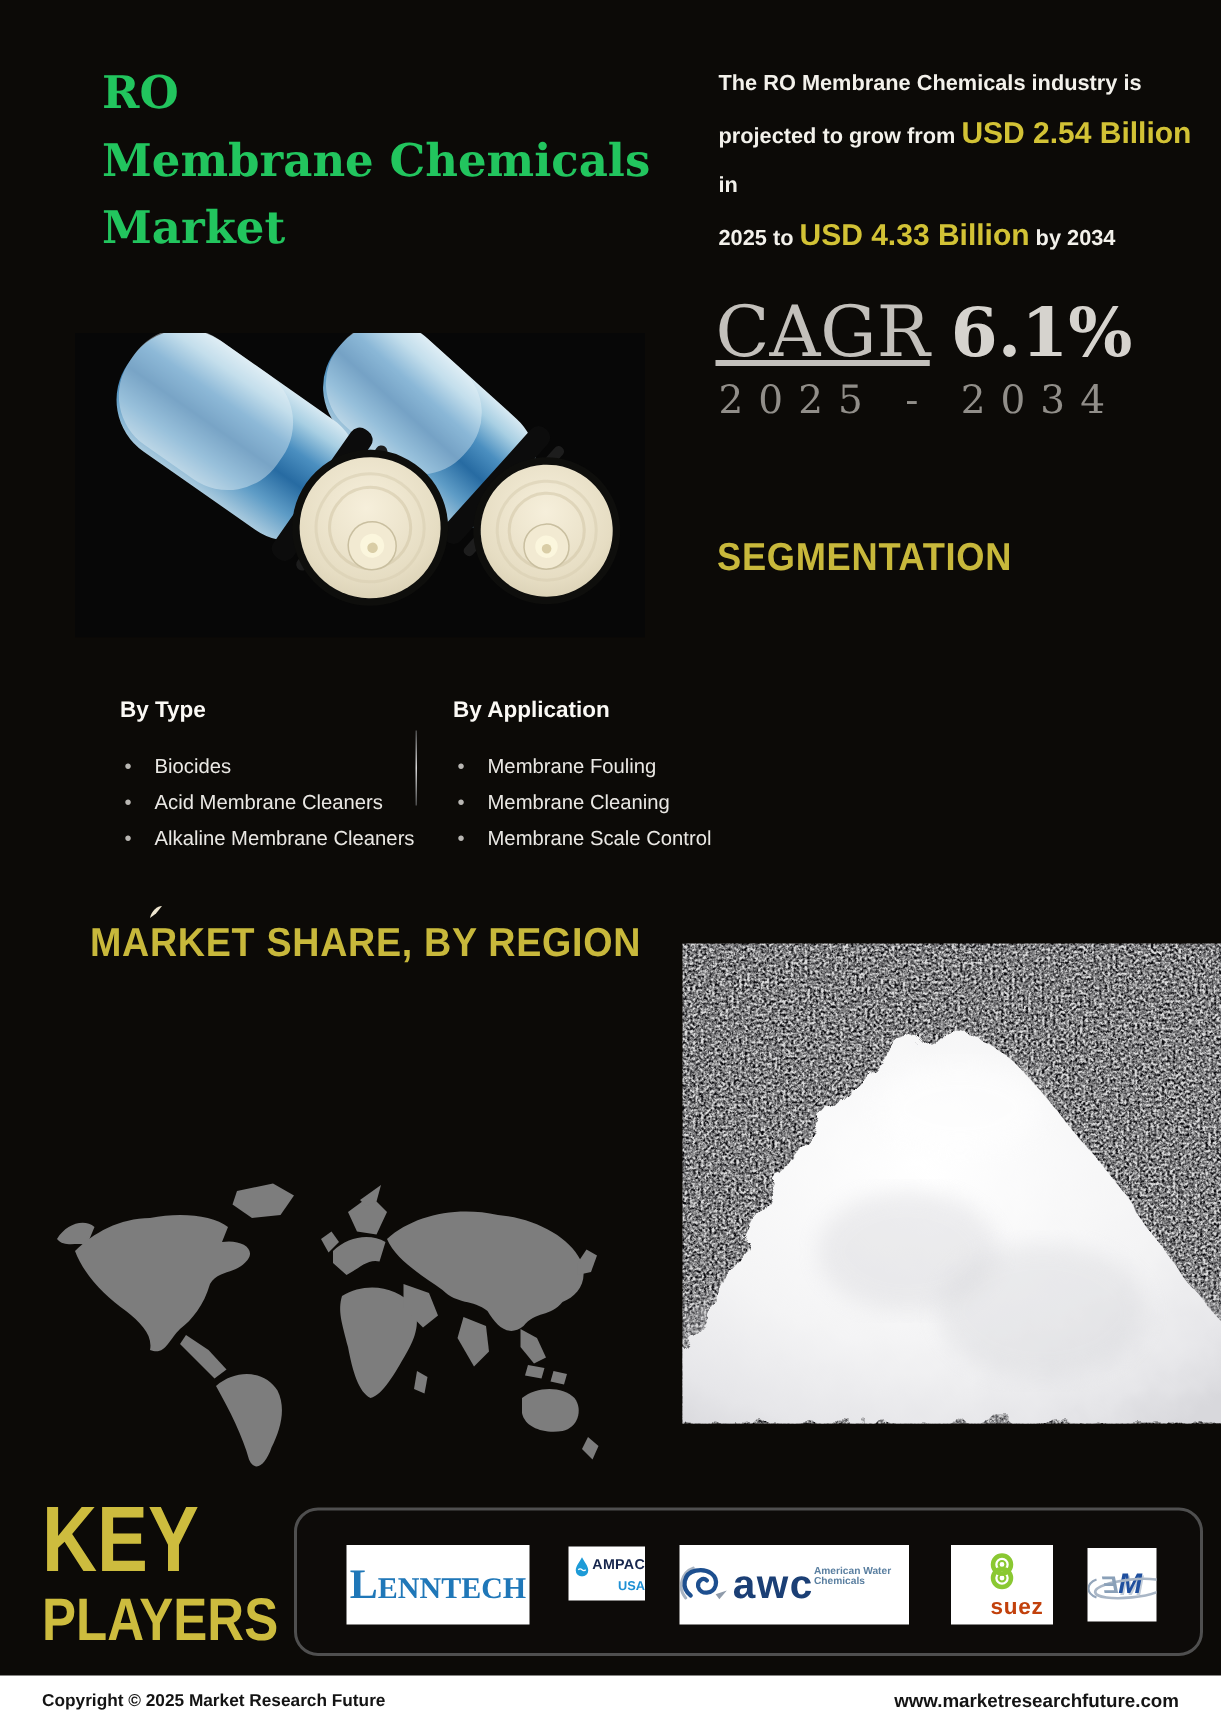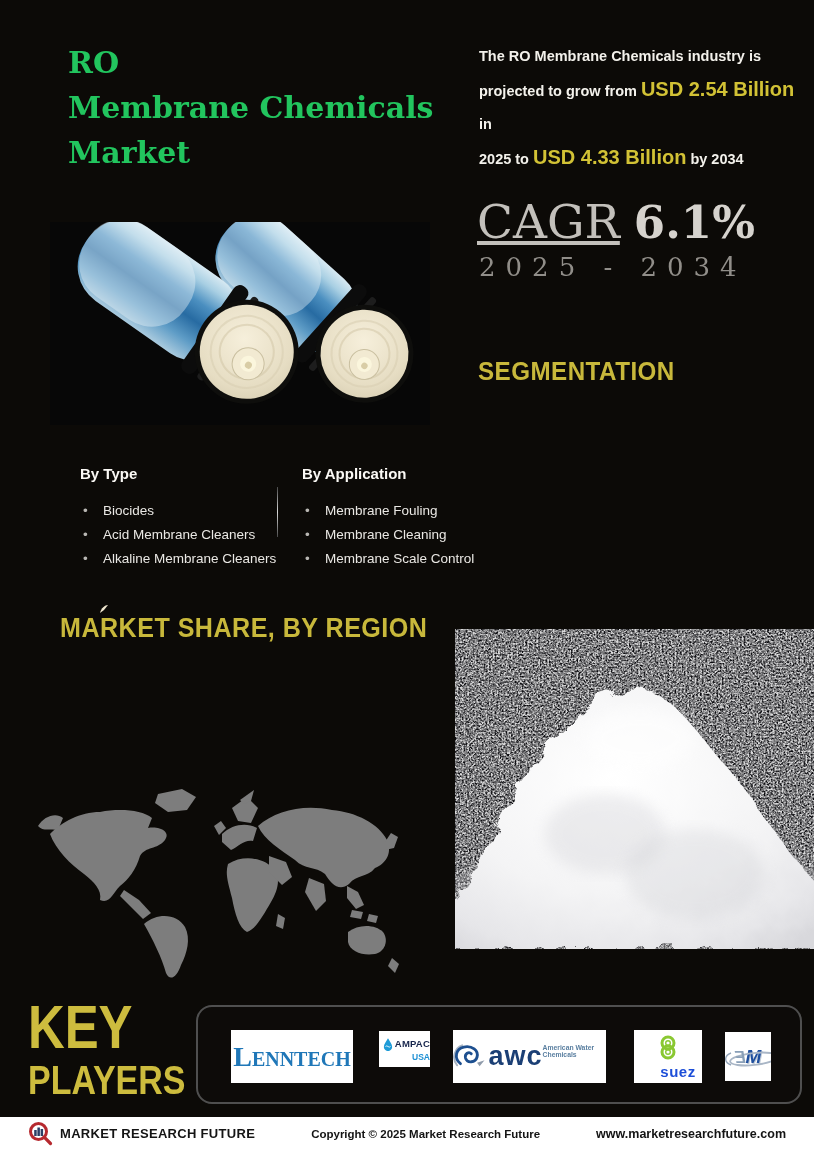"suez" .suez-text { color: #1d4ed8 -> #c2410c }
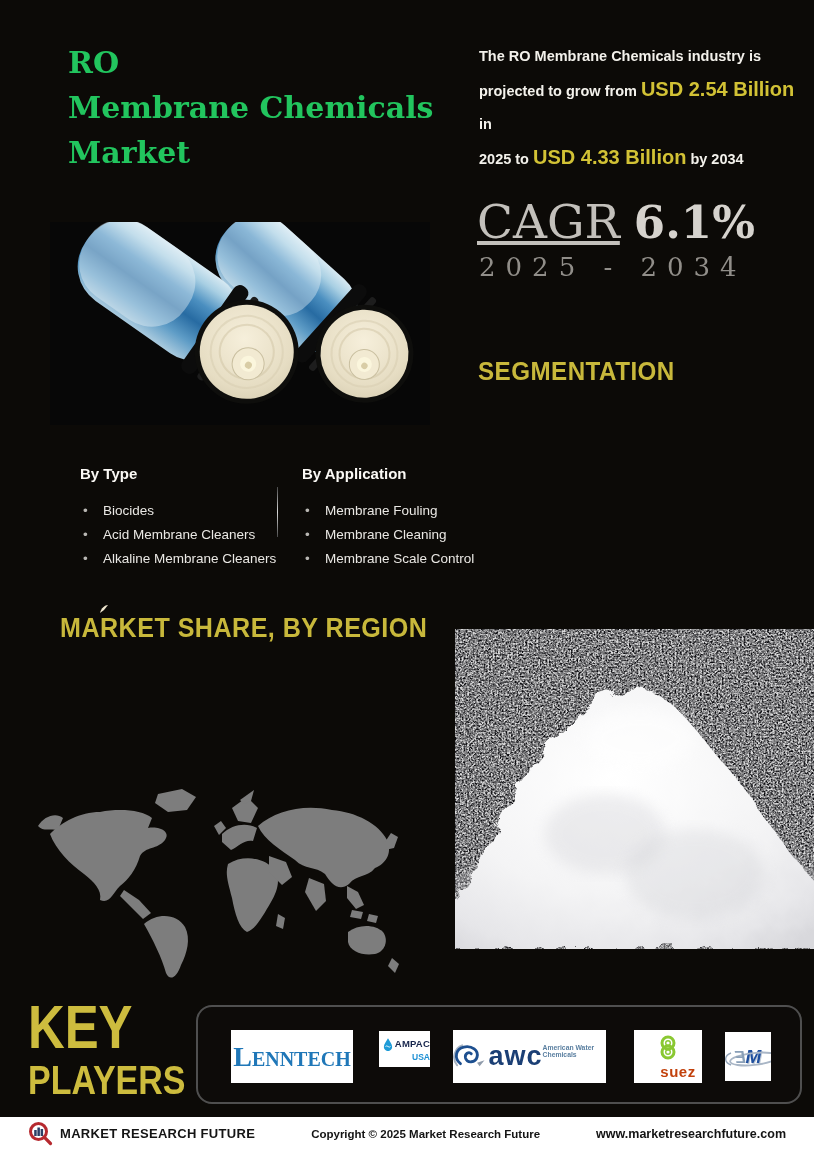"MARKET RESEARCH FUTURE" div.f-brand { html: <div> <svg> <circle></circle> <rect></rect> <rect></rect> <rect></rect> <path></path> </svg> <span>MARKET RESEARCH FUTURE</span> </div> -> none }
